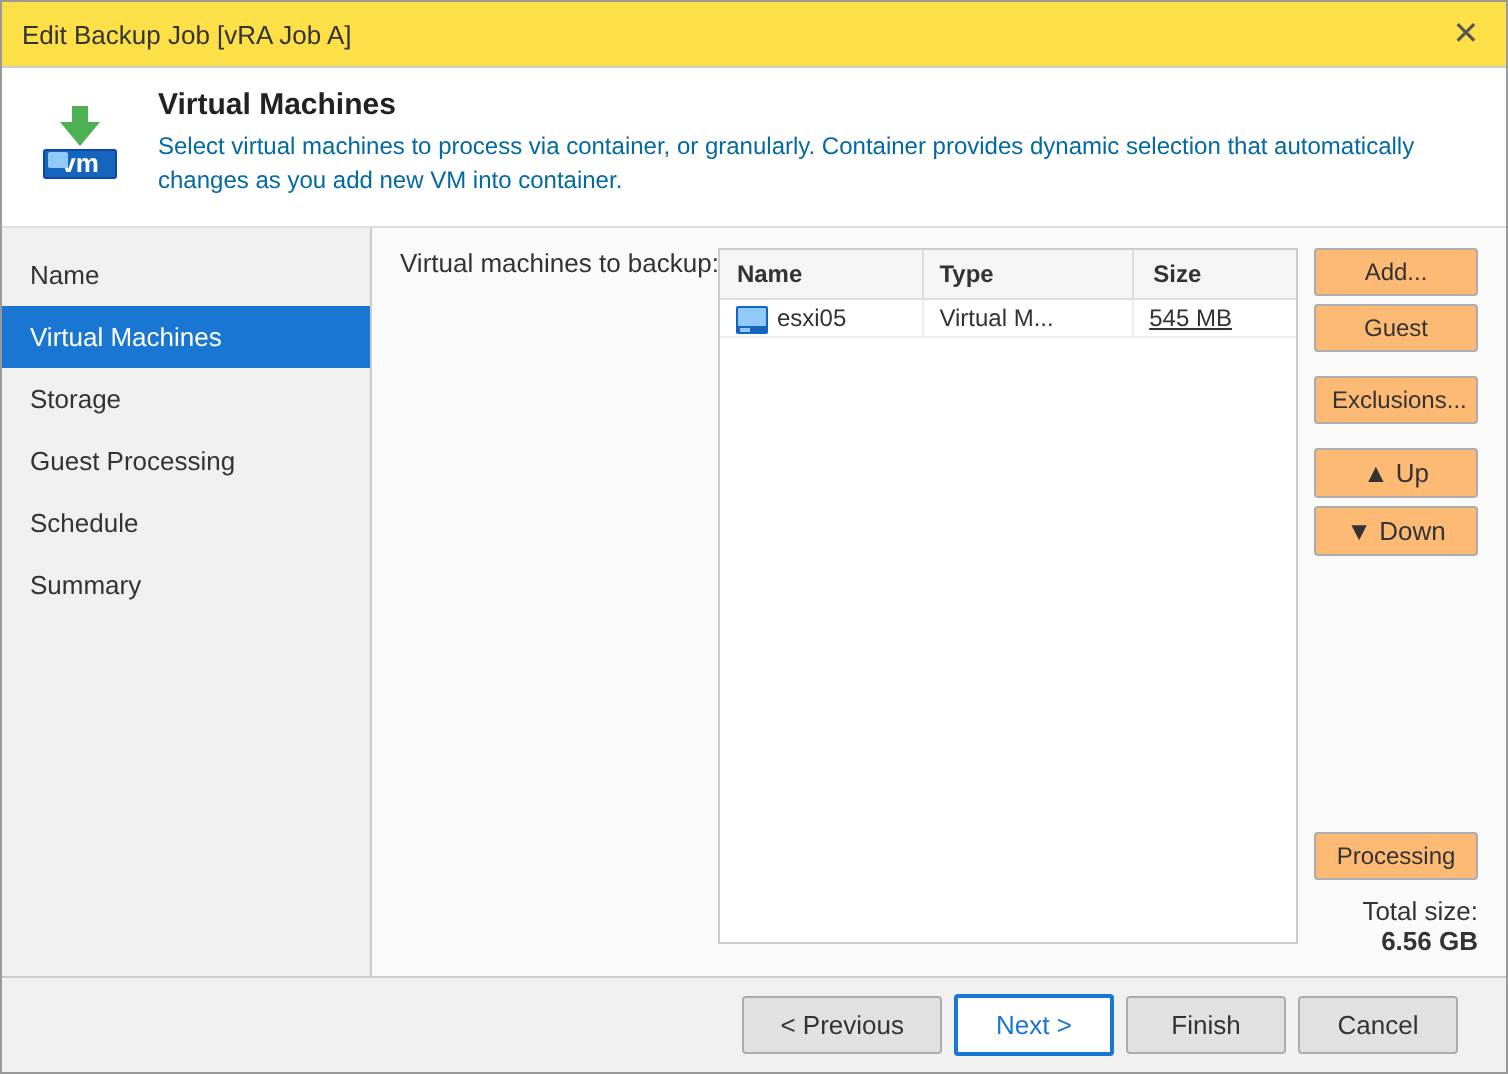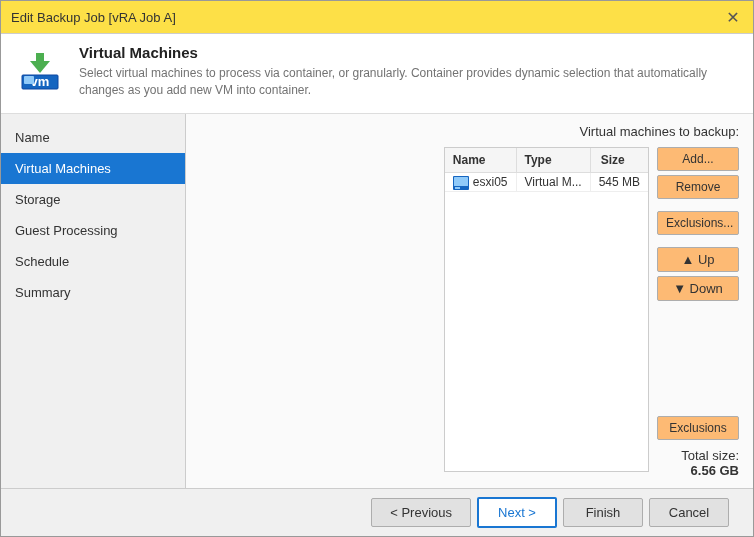"Select virtual machines to process" .header-text p { color: #737373 -> #0369a1 }
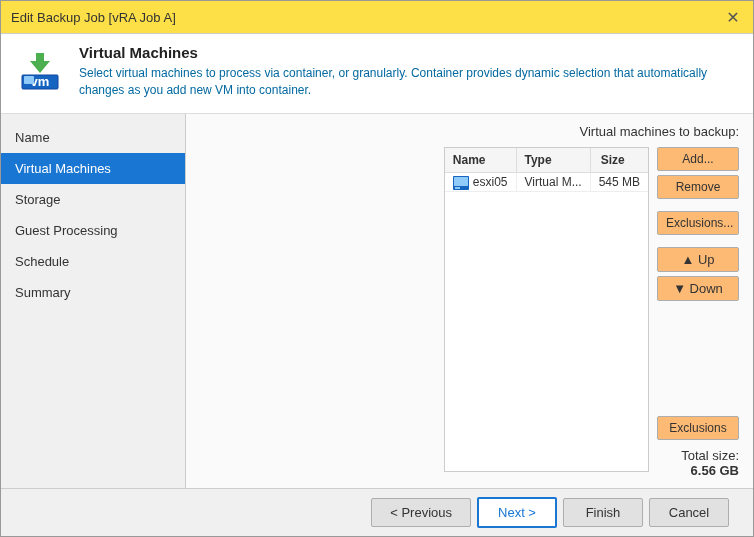"Virtual machines to backup:" .main-panel { align-items: flex-end -> none; flex-direction: column -> none }
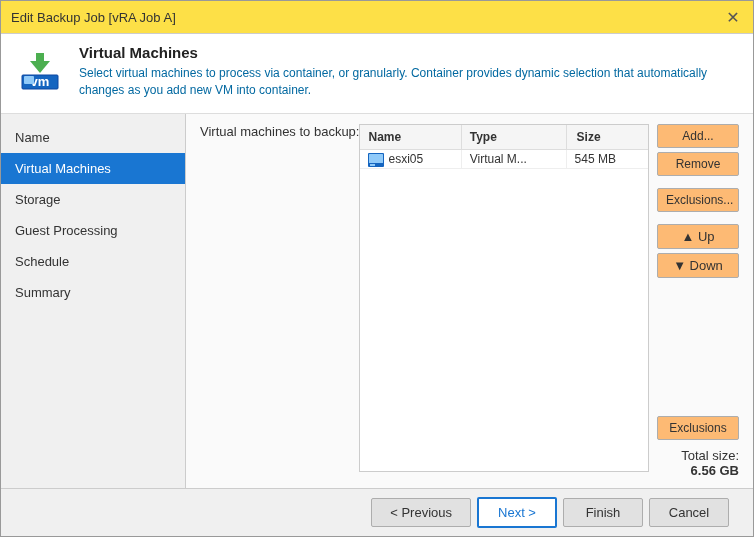"545 MB" .vm-table tbody td:last-child { text-decoration: none -> underline }
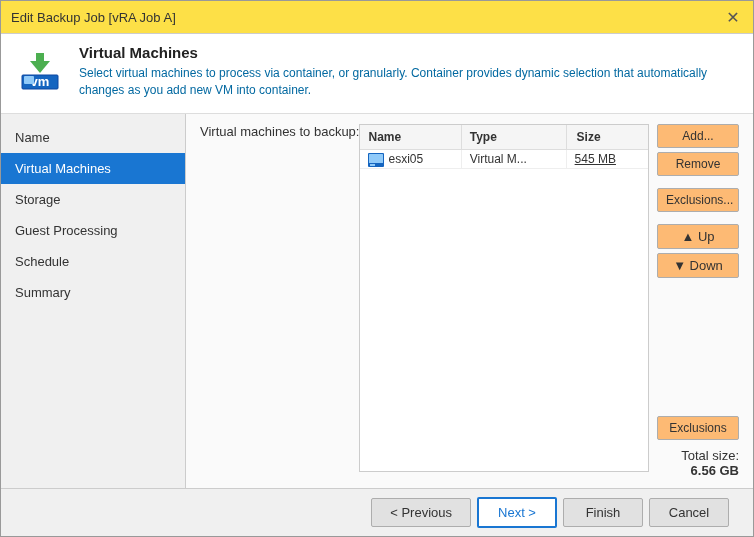"Remove" button.btn { text: Remove -> Guest }
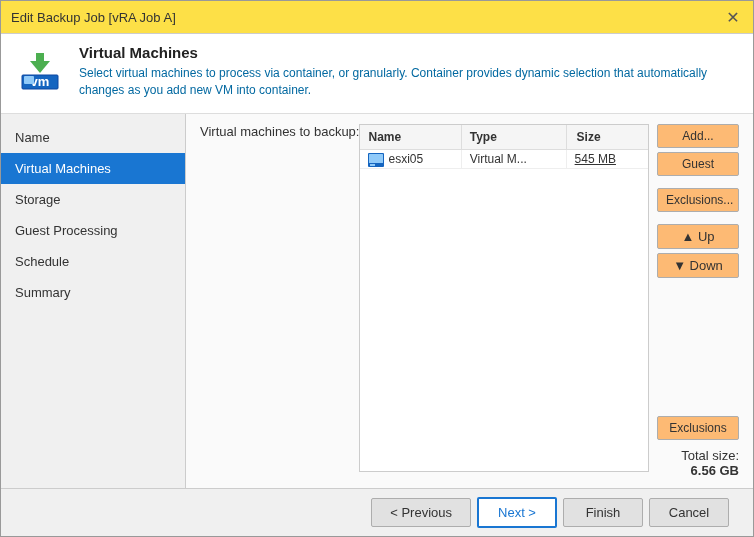"Exclusions" button.btn { text: Exclusions -> Processing }
